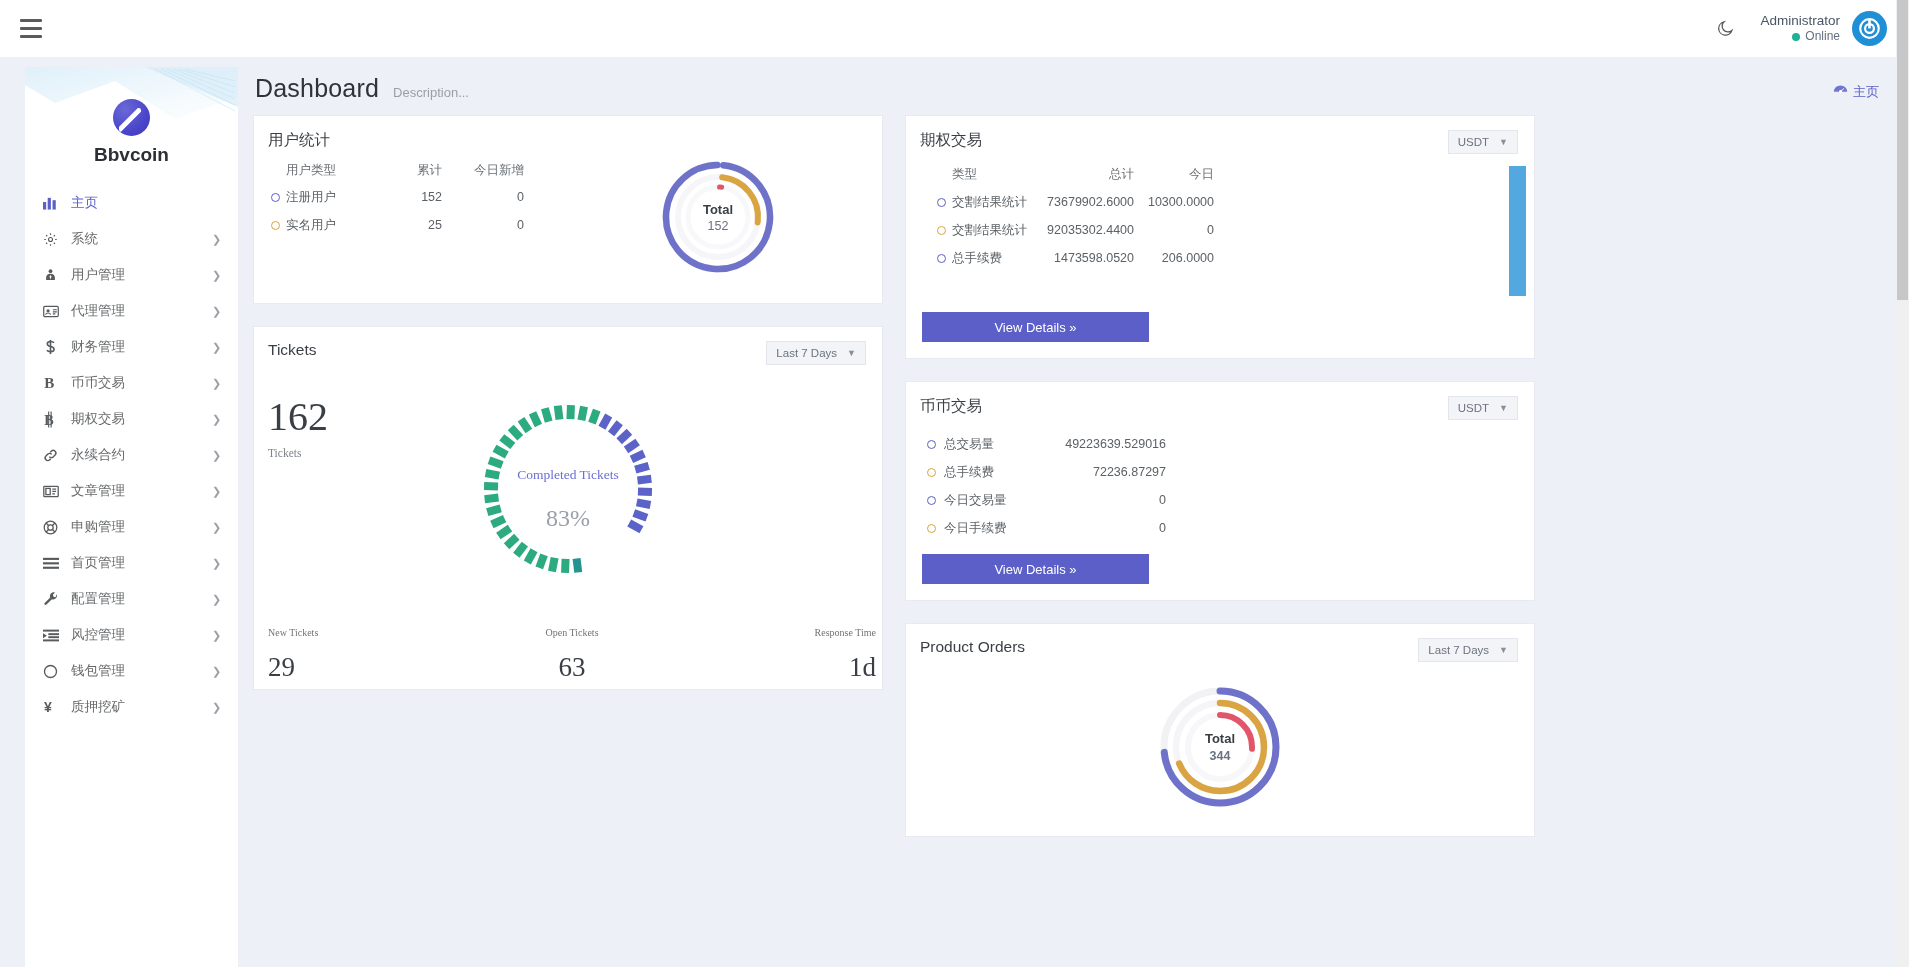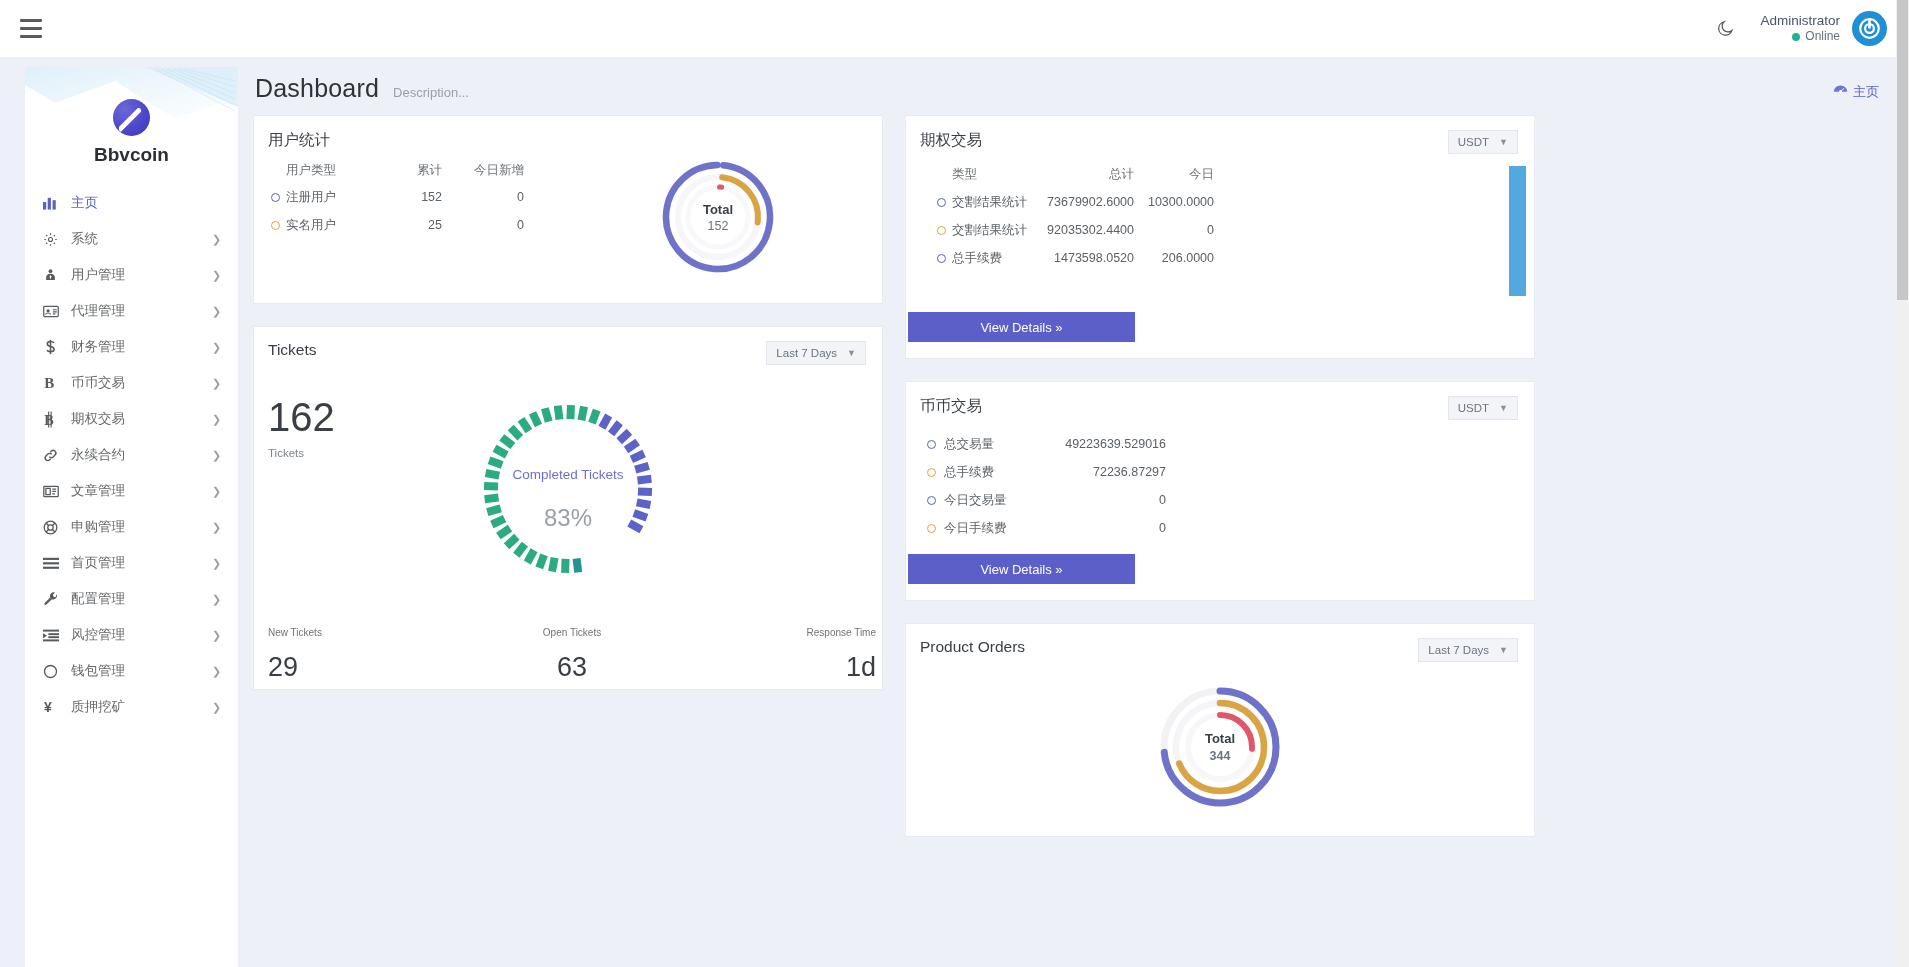"View Details »" .vdbtn { margin: 12px 14px 16px 2px -> 12px 14px 16px 16px }
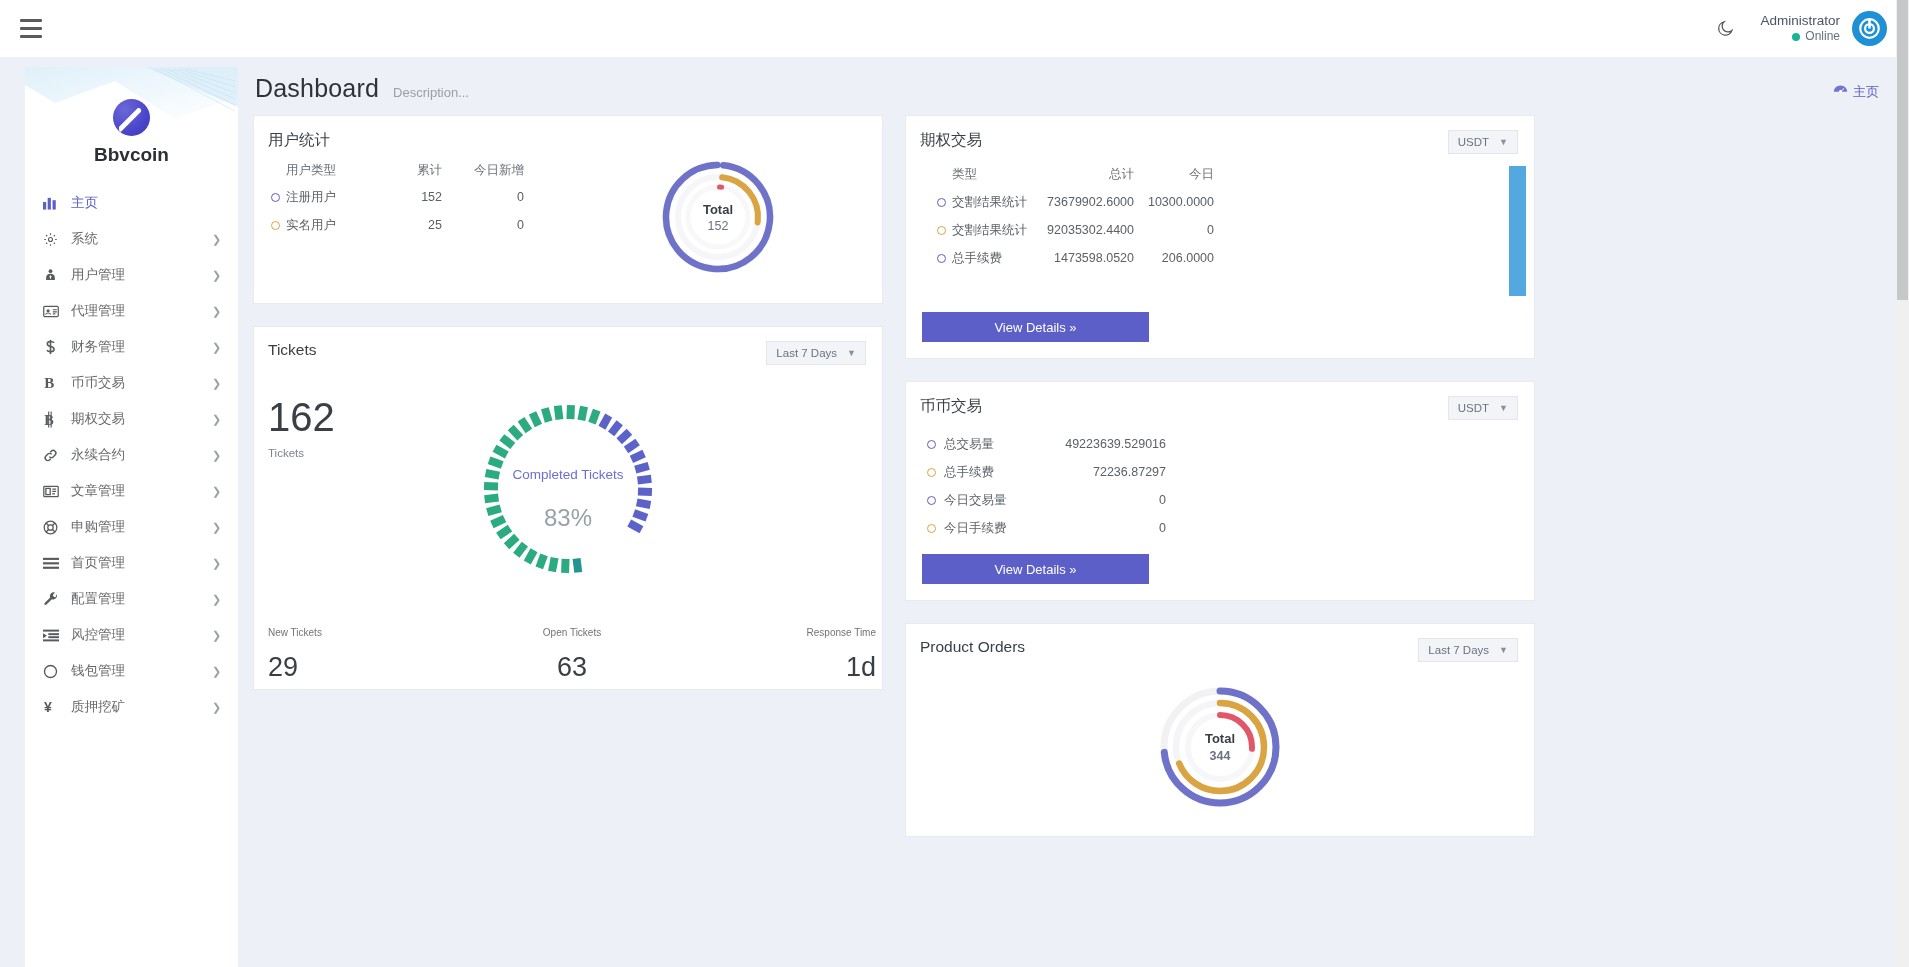"162" .tk-body { font-family: none -> Liberation Serif, serif }
